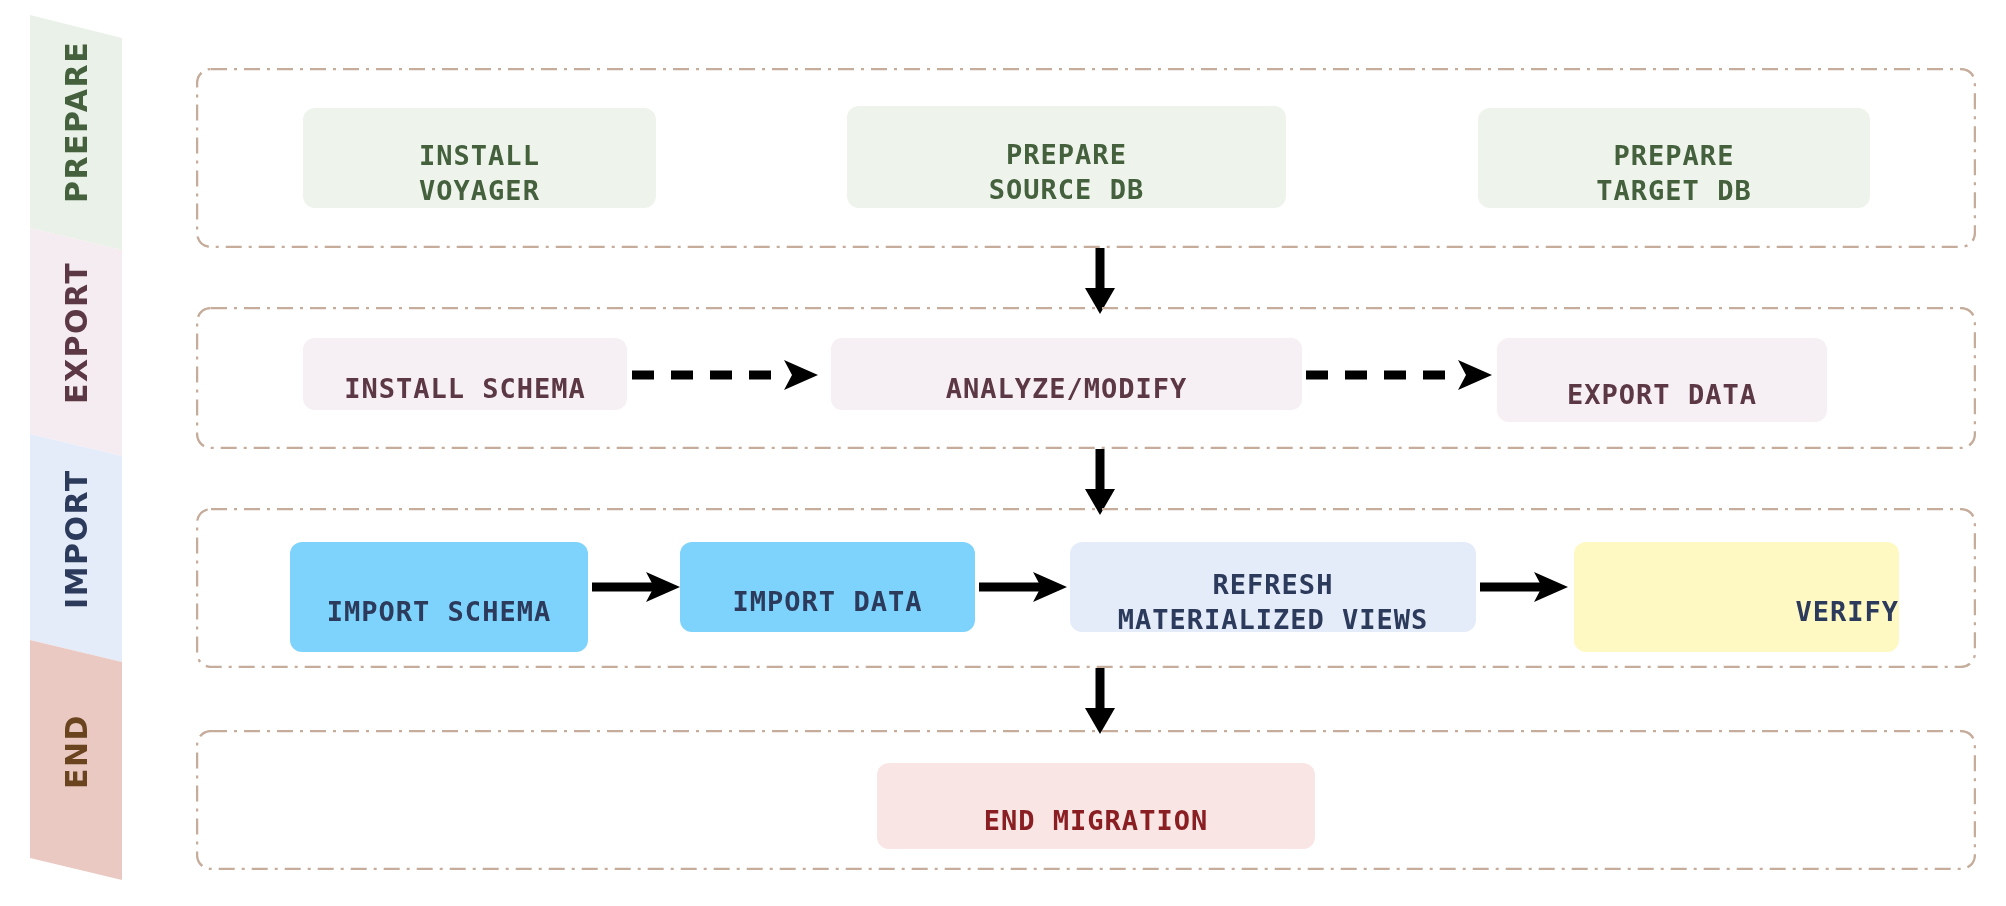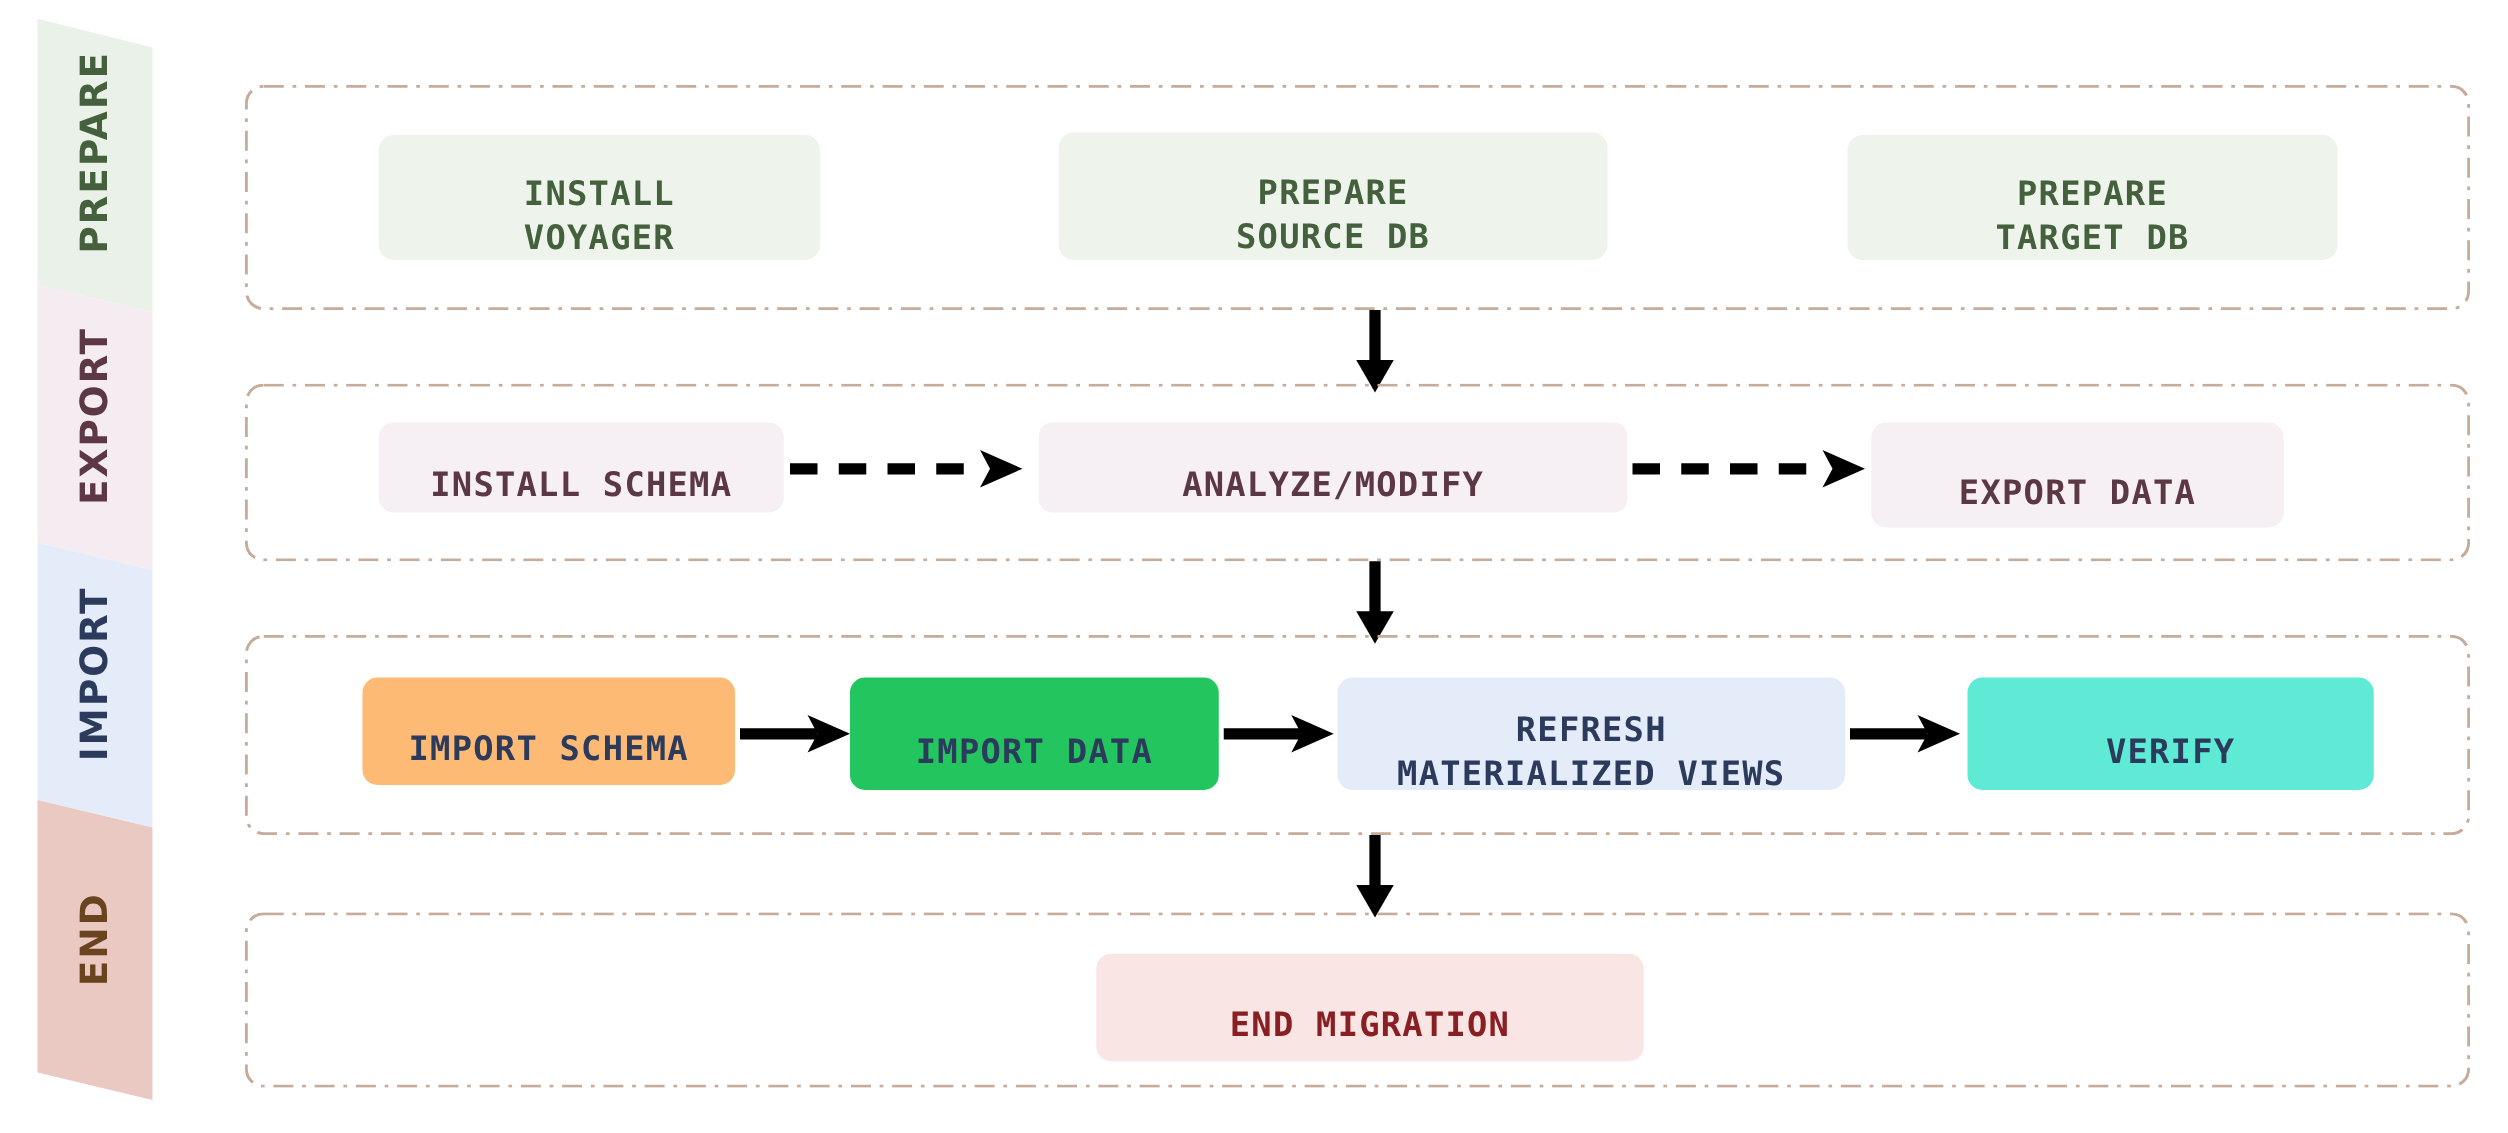"IMPORT SCHEMA" div.node { background: #fdba74 -> #7dd3fc; height: 86px -> 110px }
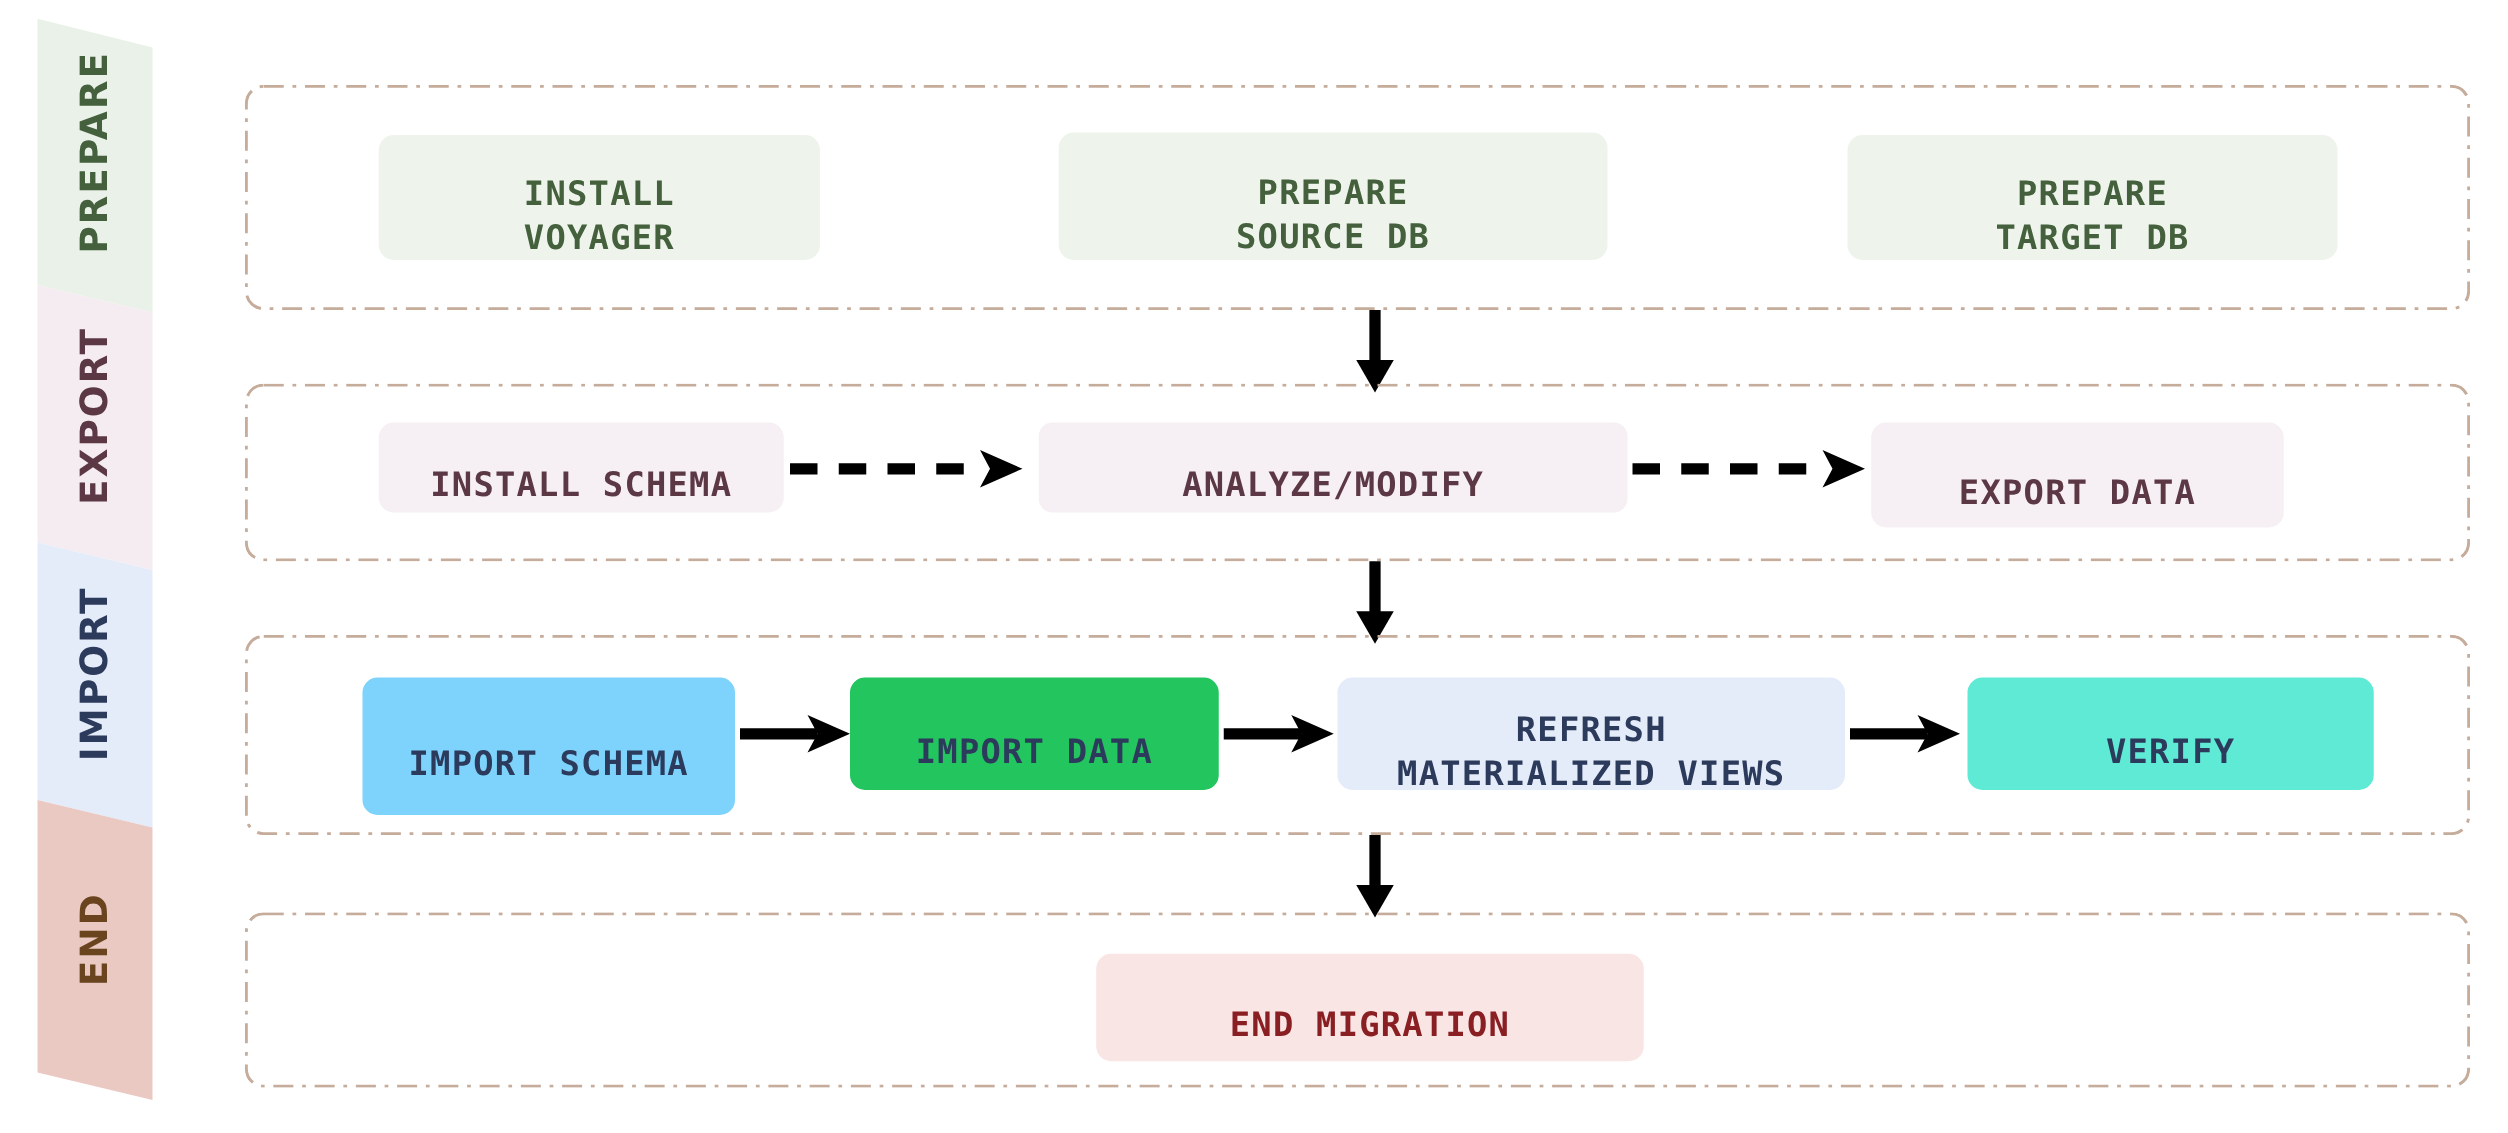"IMPORT DATA" div.node { background: #22c55e -> #7dd3fc }
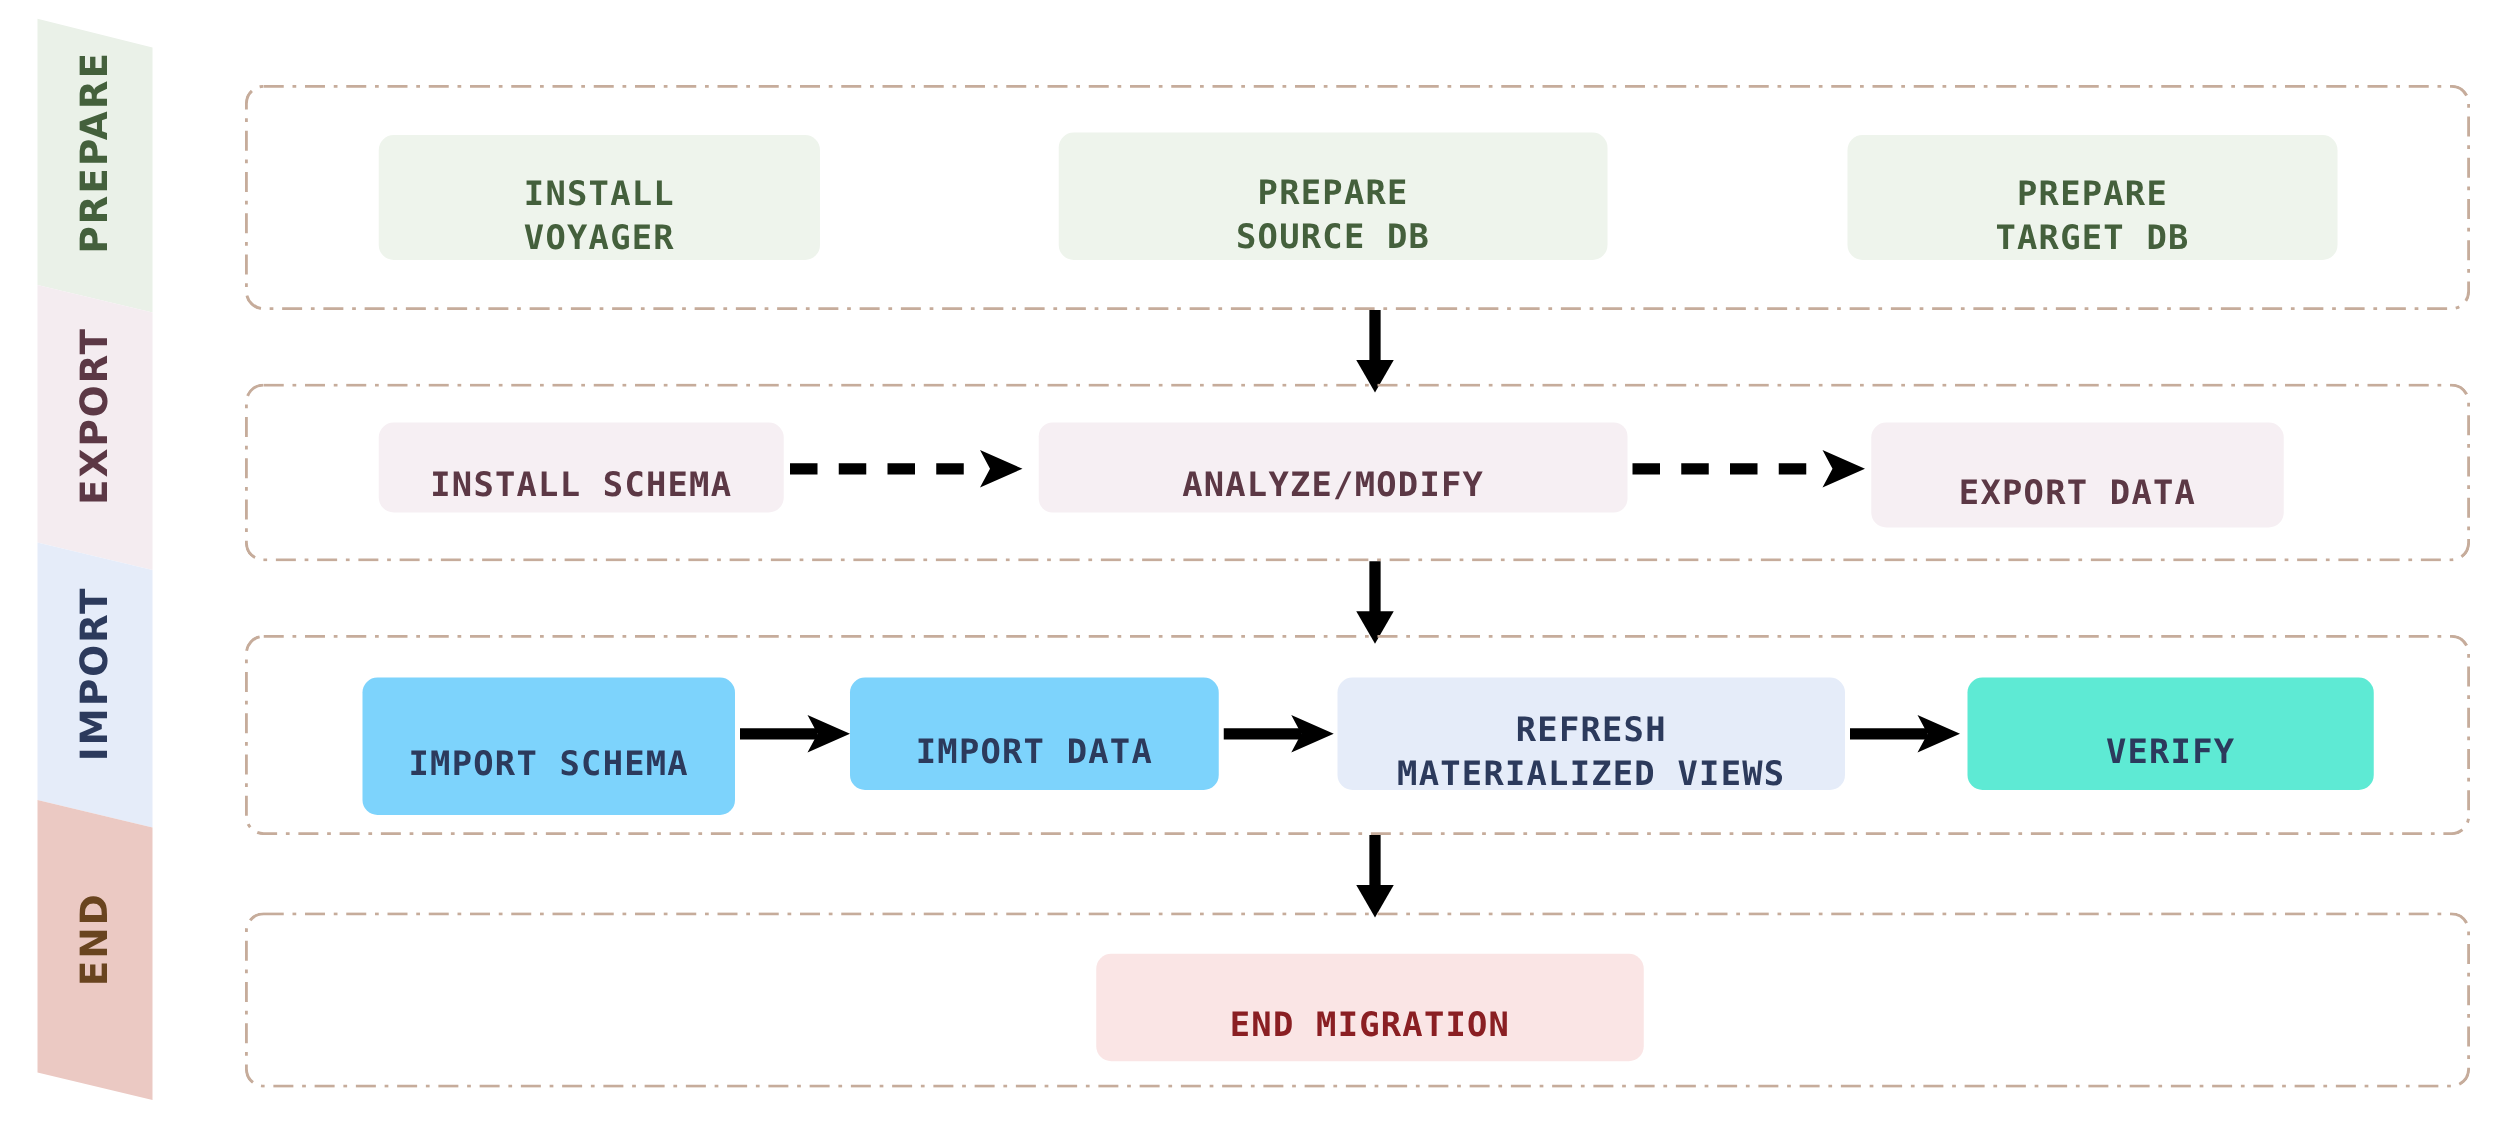"VERIFY" div.node { align-items: none -> flex-end; background: #5eead4 -> #fef9c3; height: 90px -> 110px }
